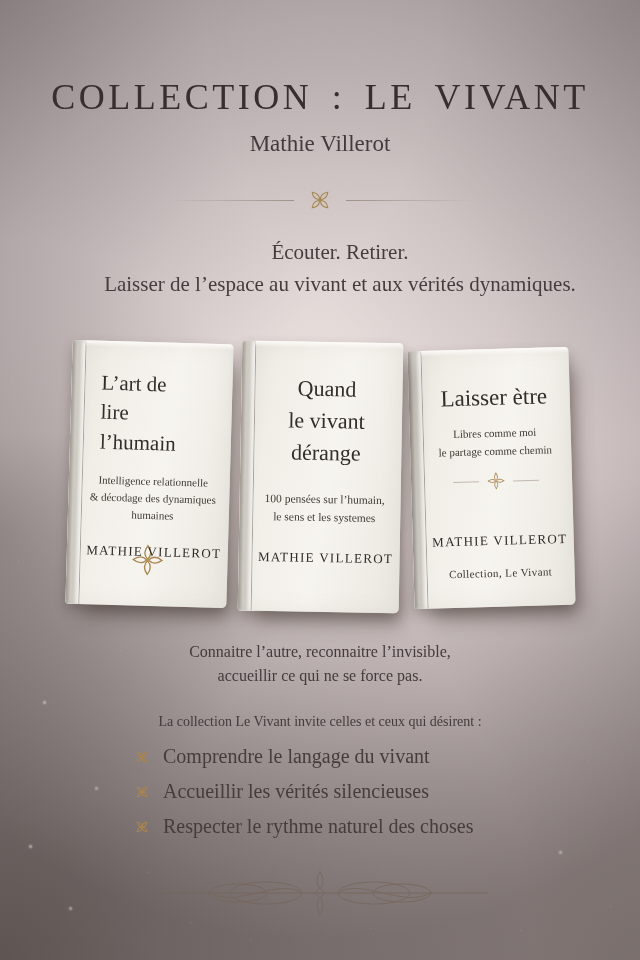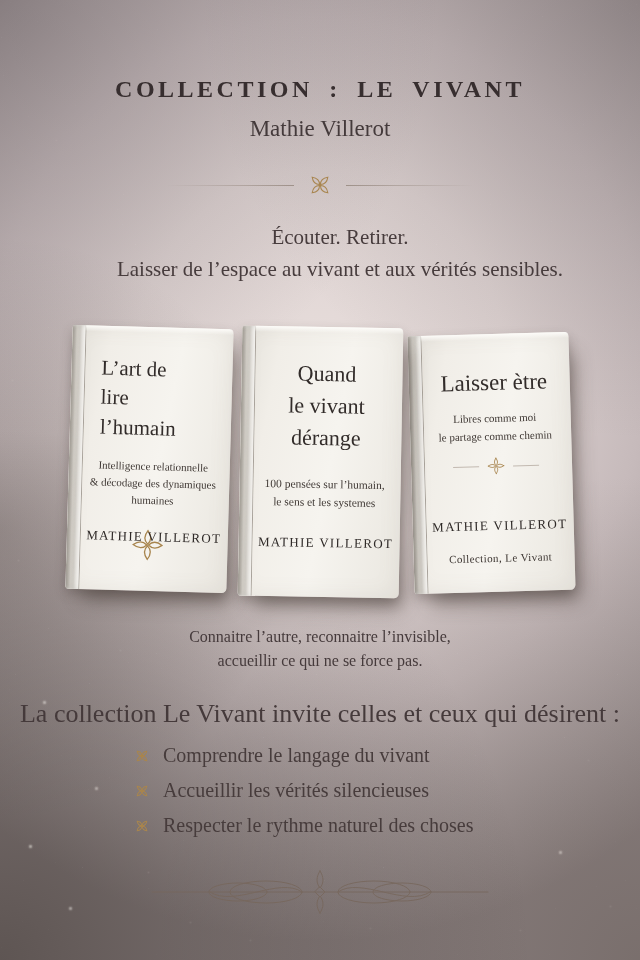"COLLECTION : LE VIVANT" .page-title { font-size: 24px -> 36px; font-weight: bold -> none }
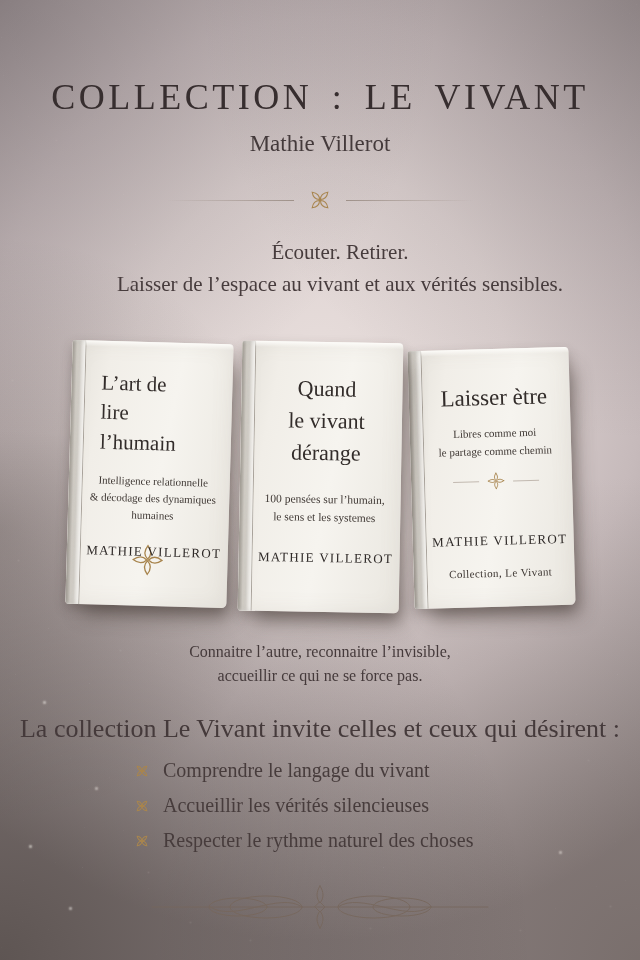"Laisser de l’espace au vivant" div { text: sensibles -> dynamiques }
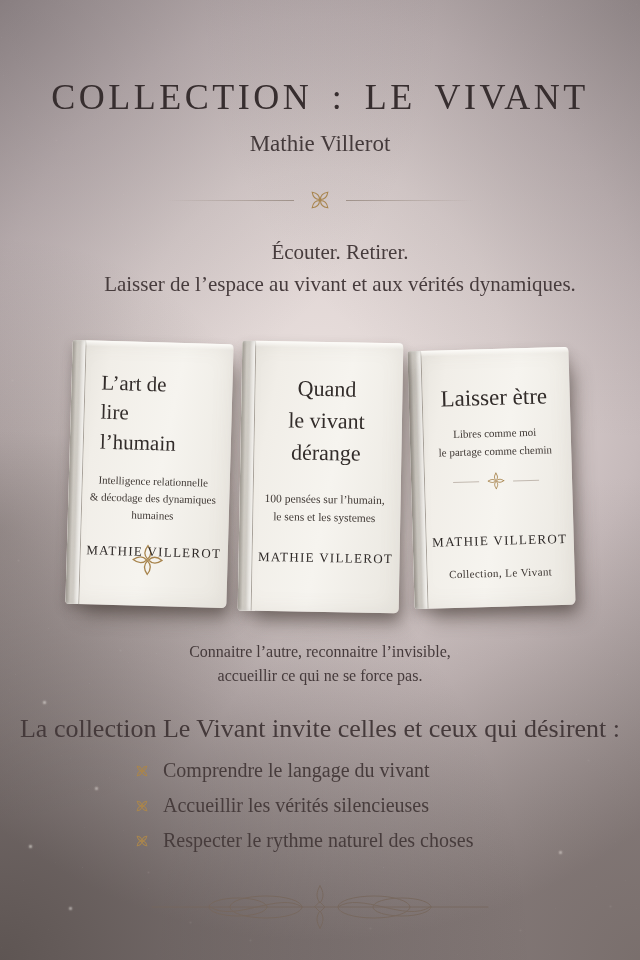"La collection Le Vivant invite" .invite-intro { font-size: 26px -> 14px }
